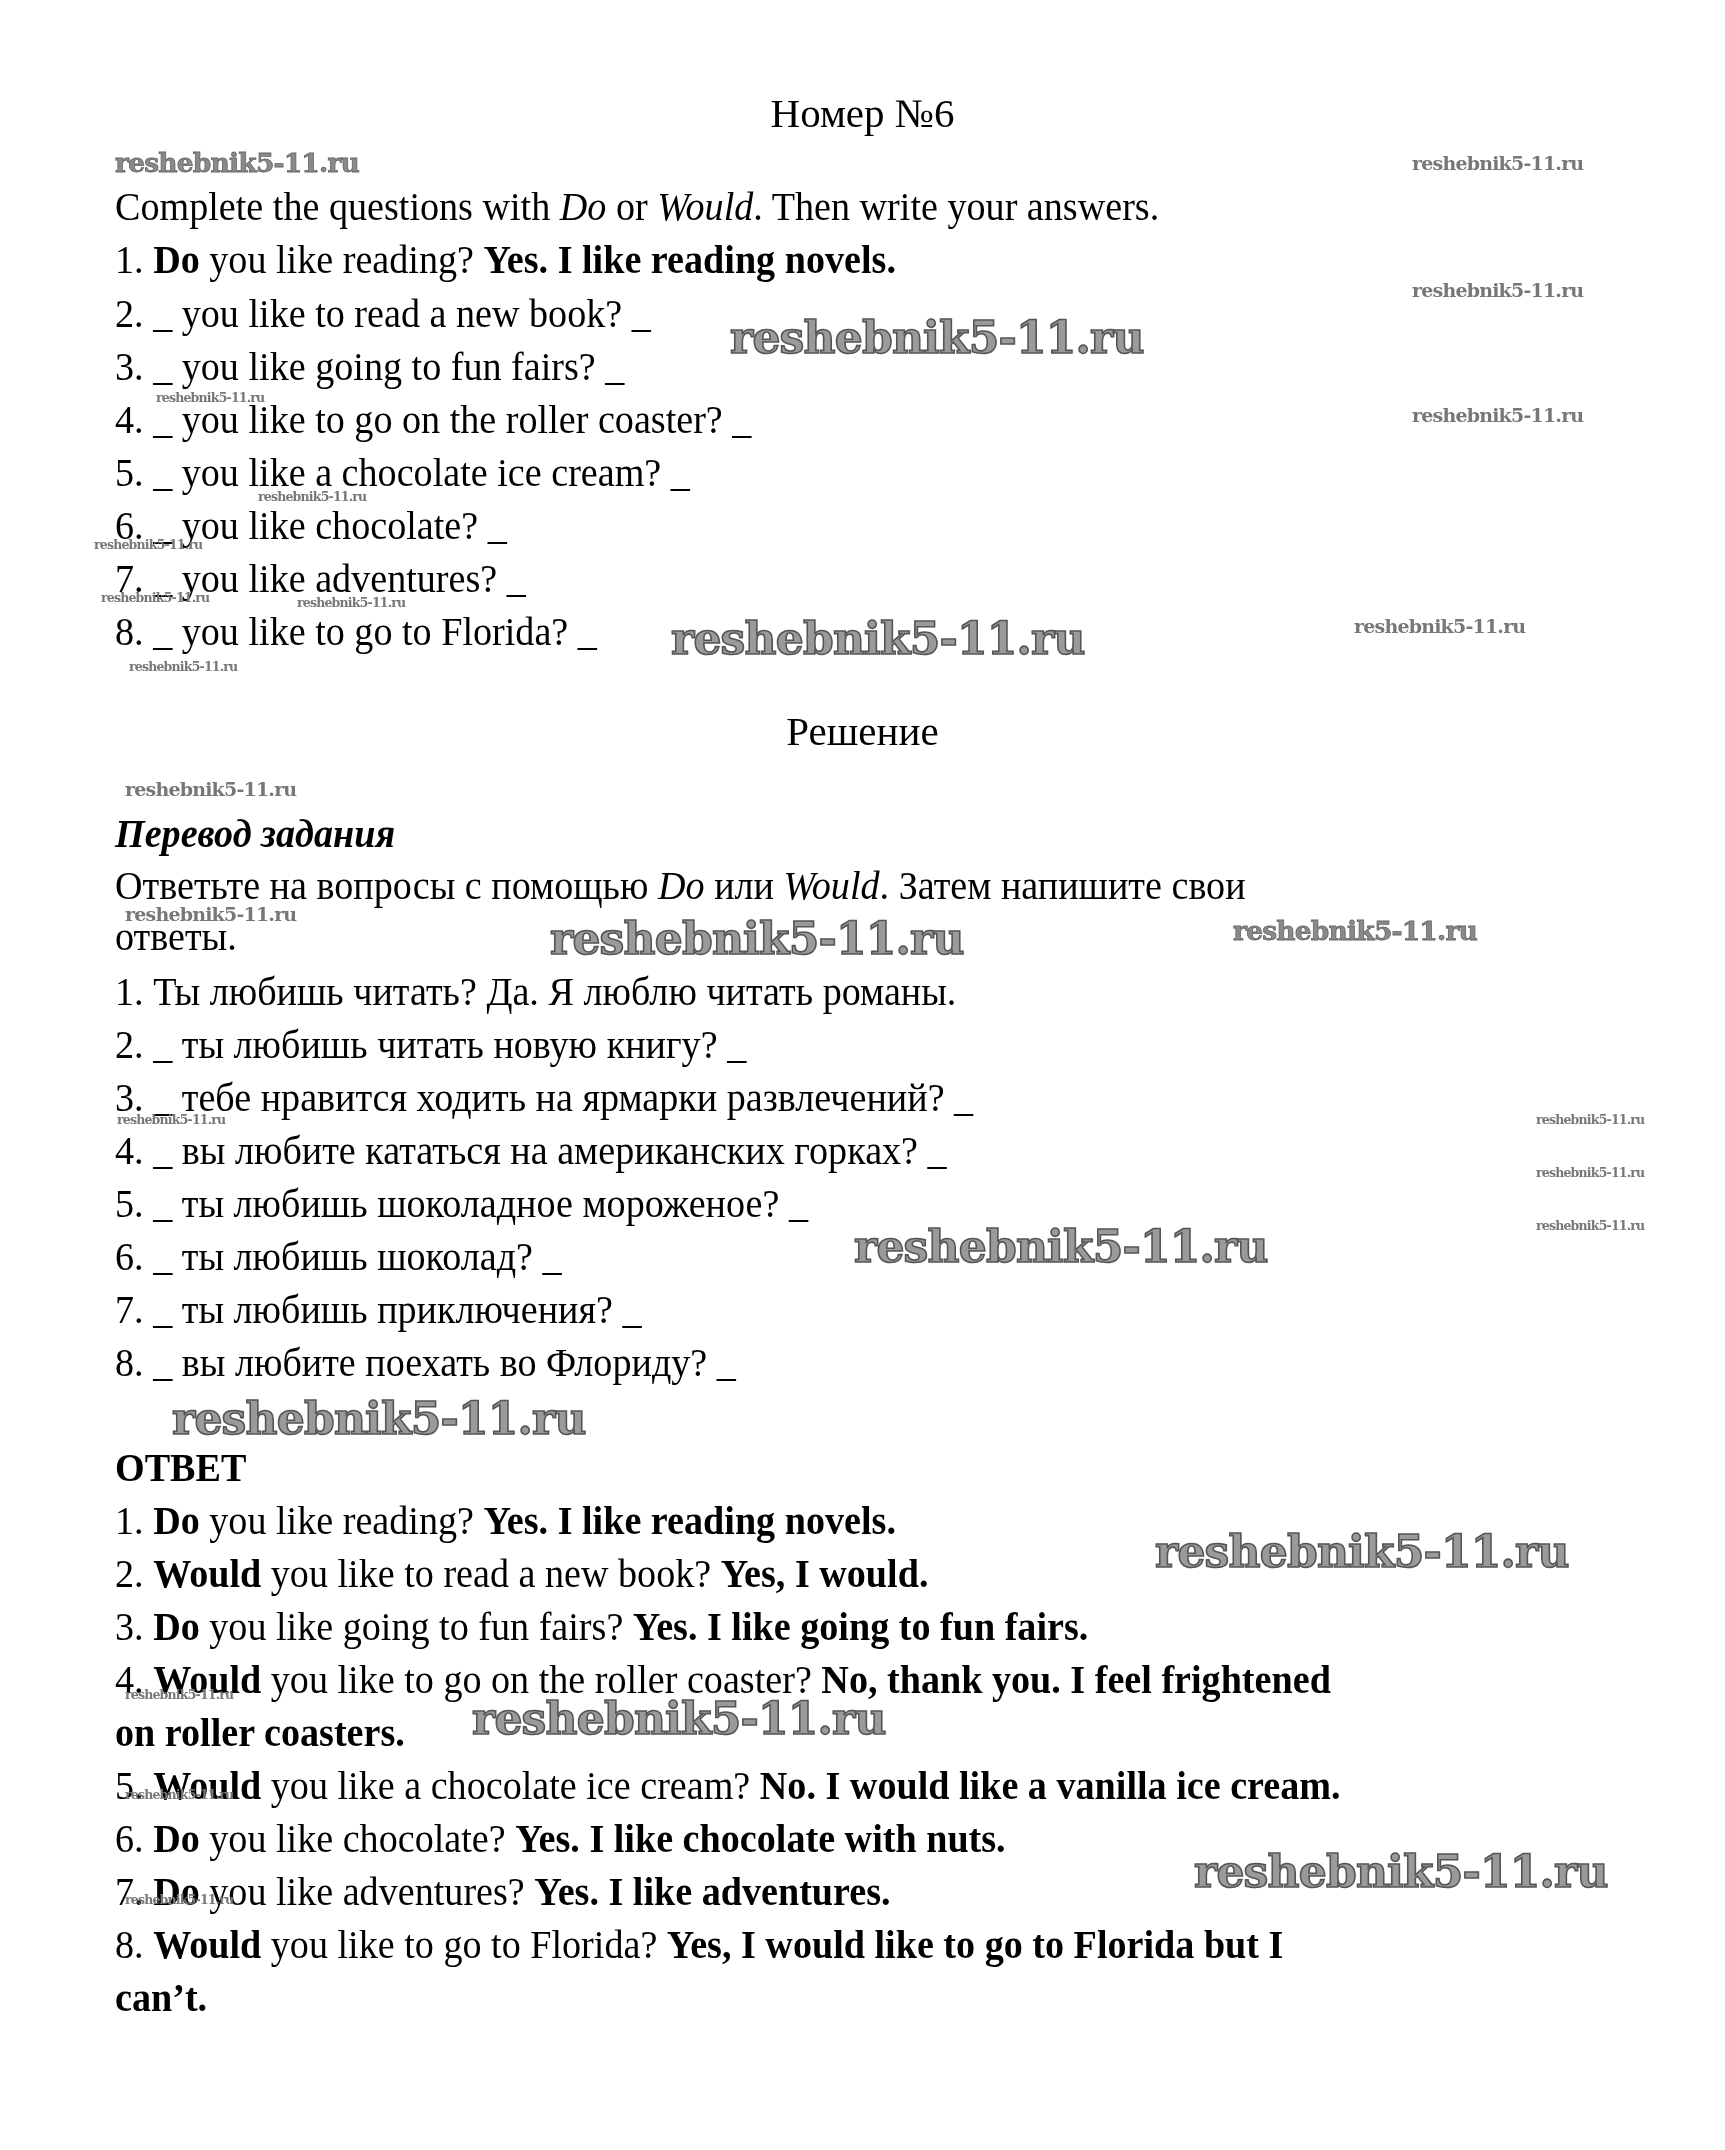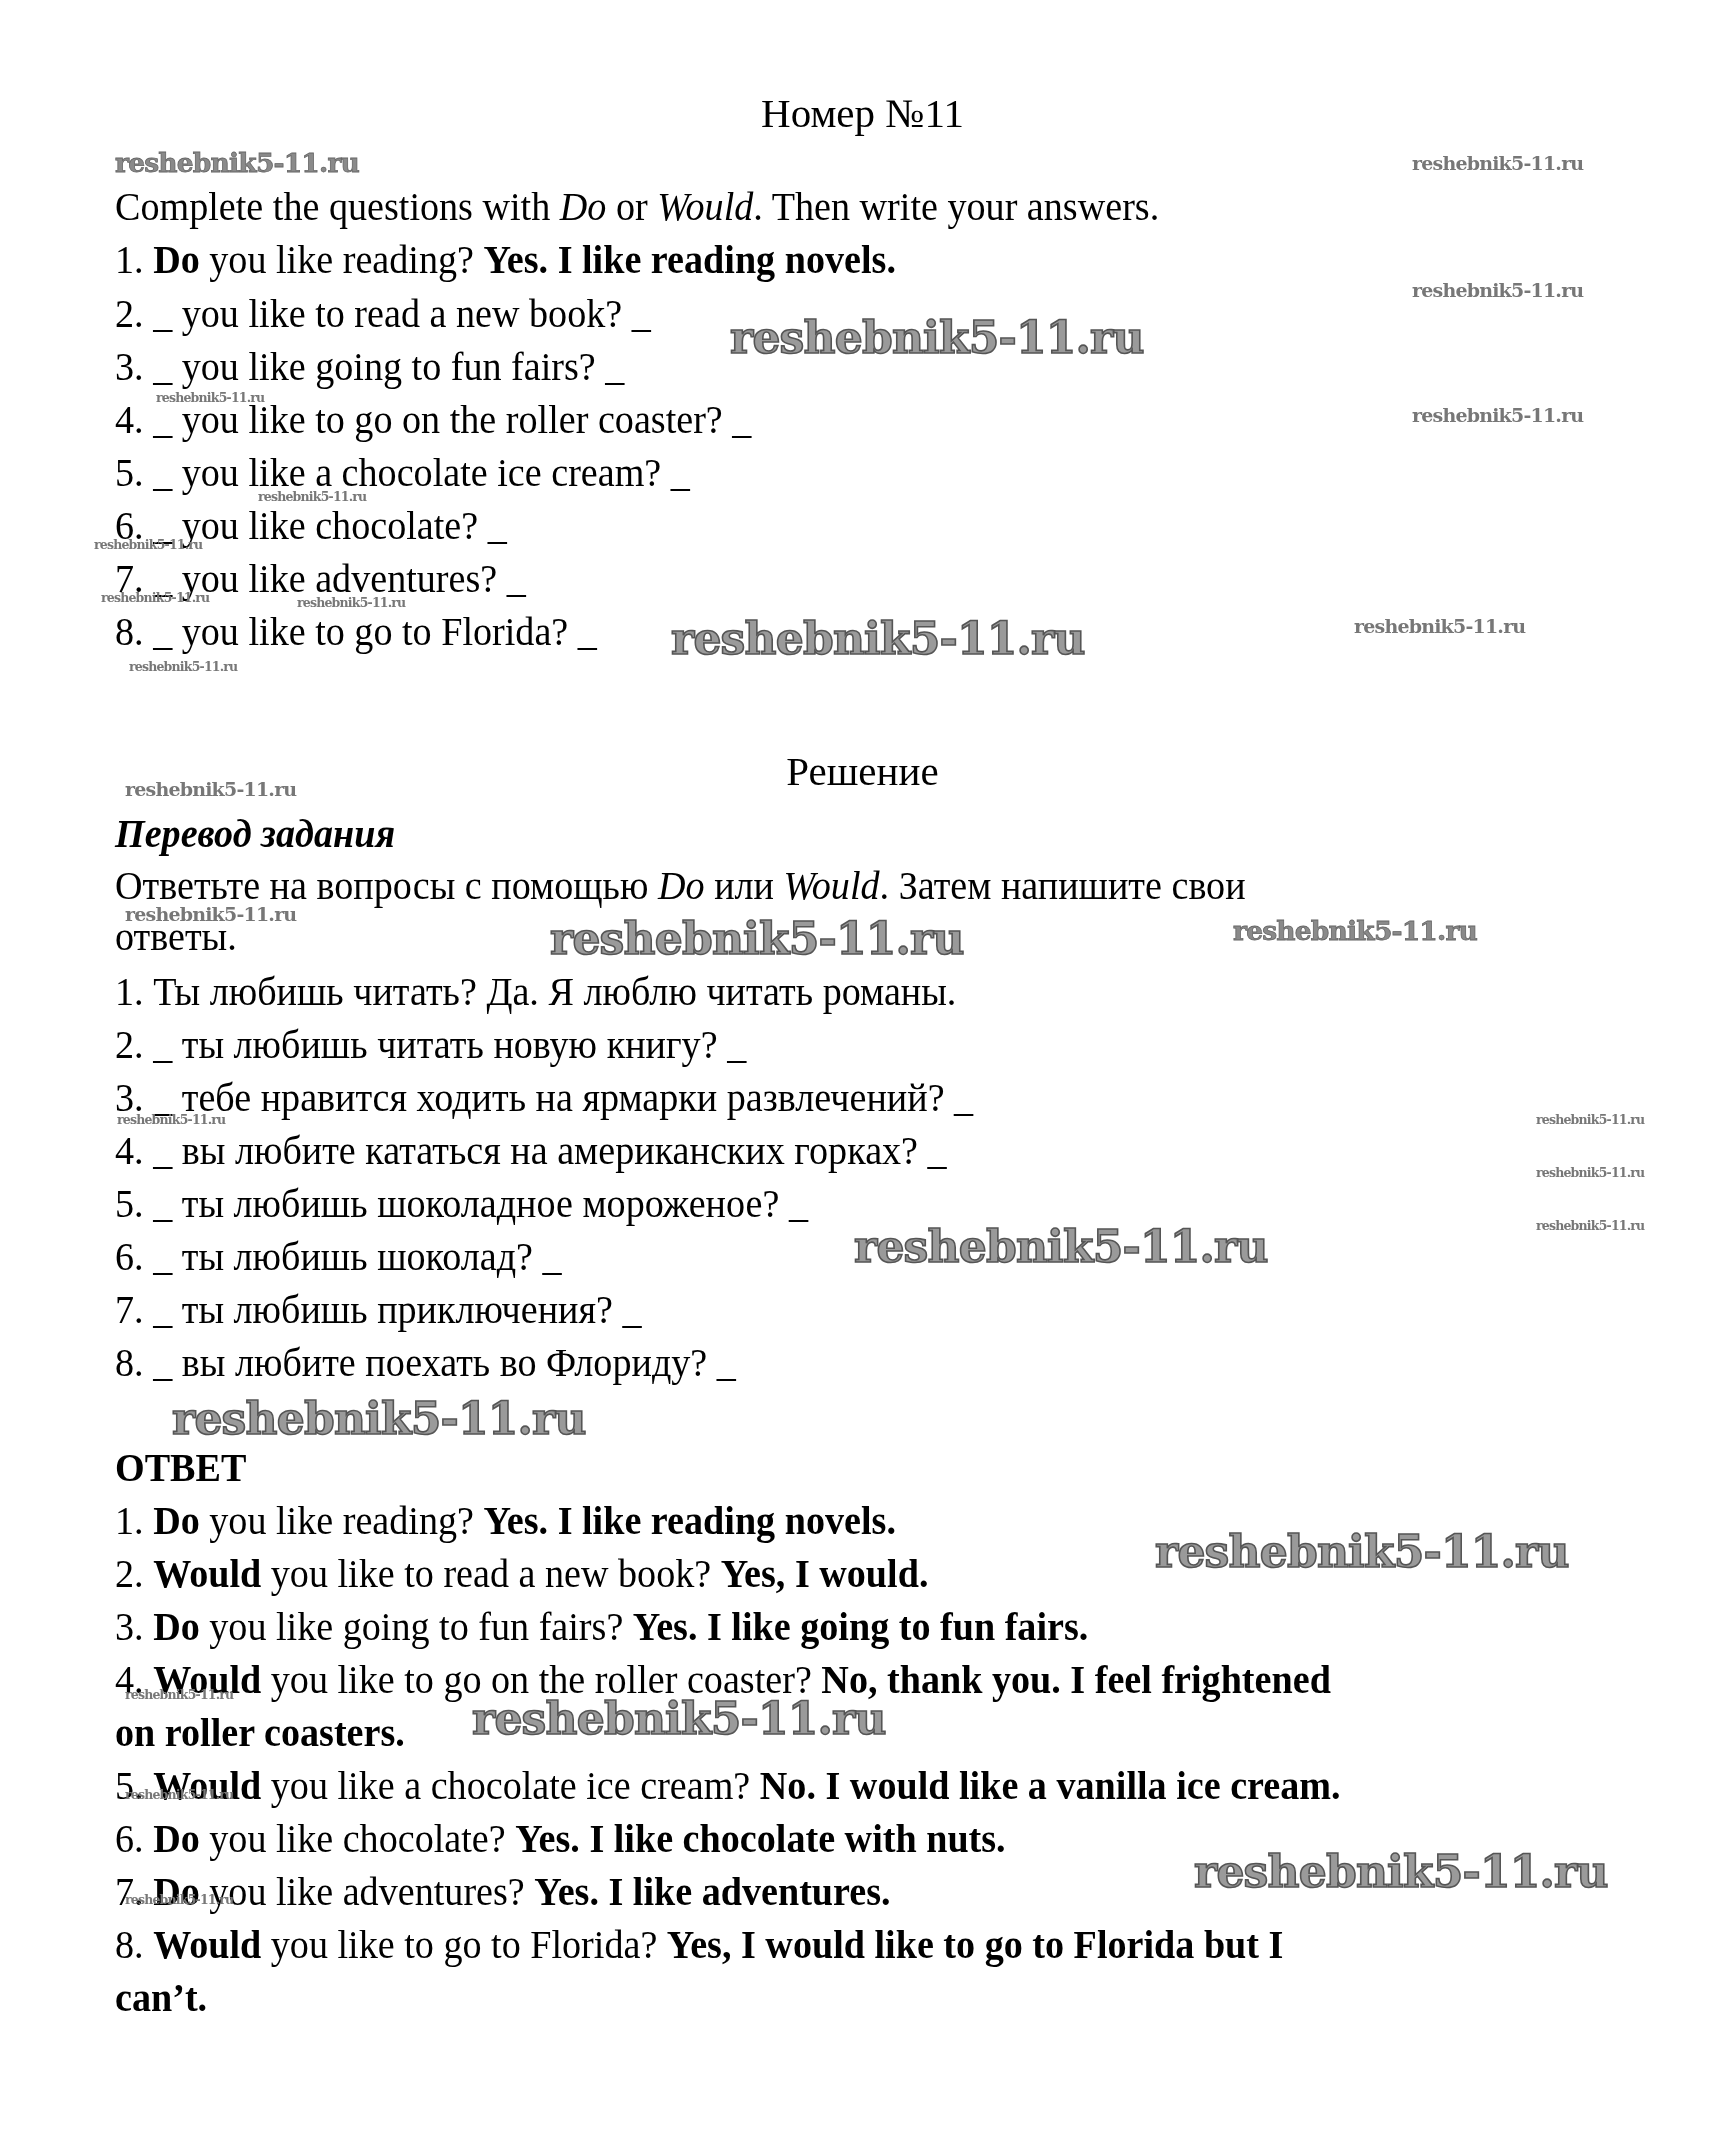"Номер №11" div.center { text: 11 -> 6 }
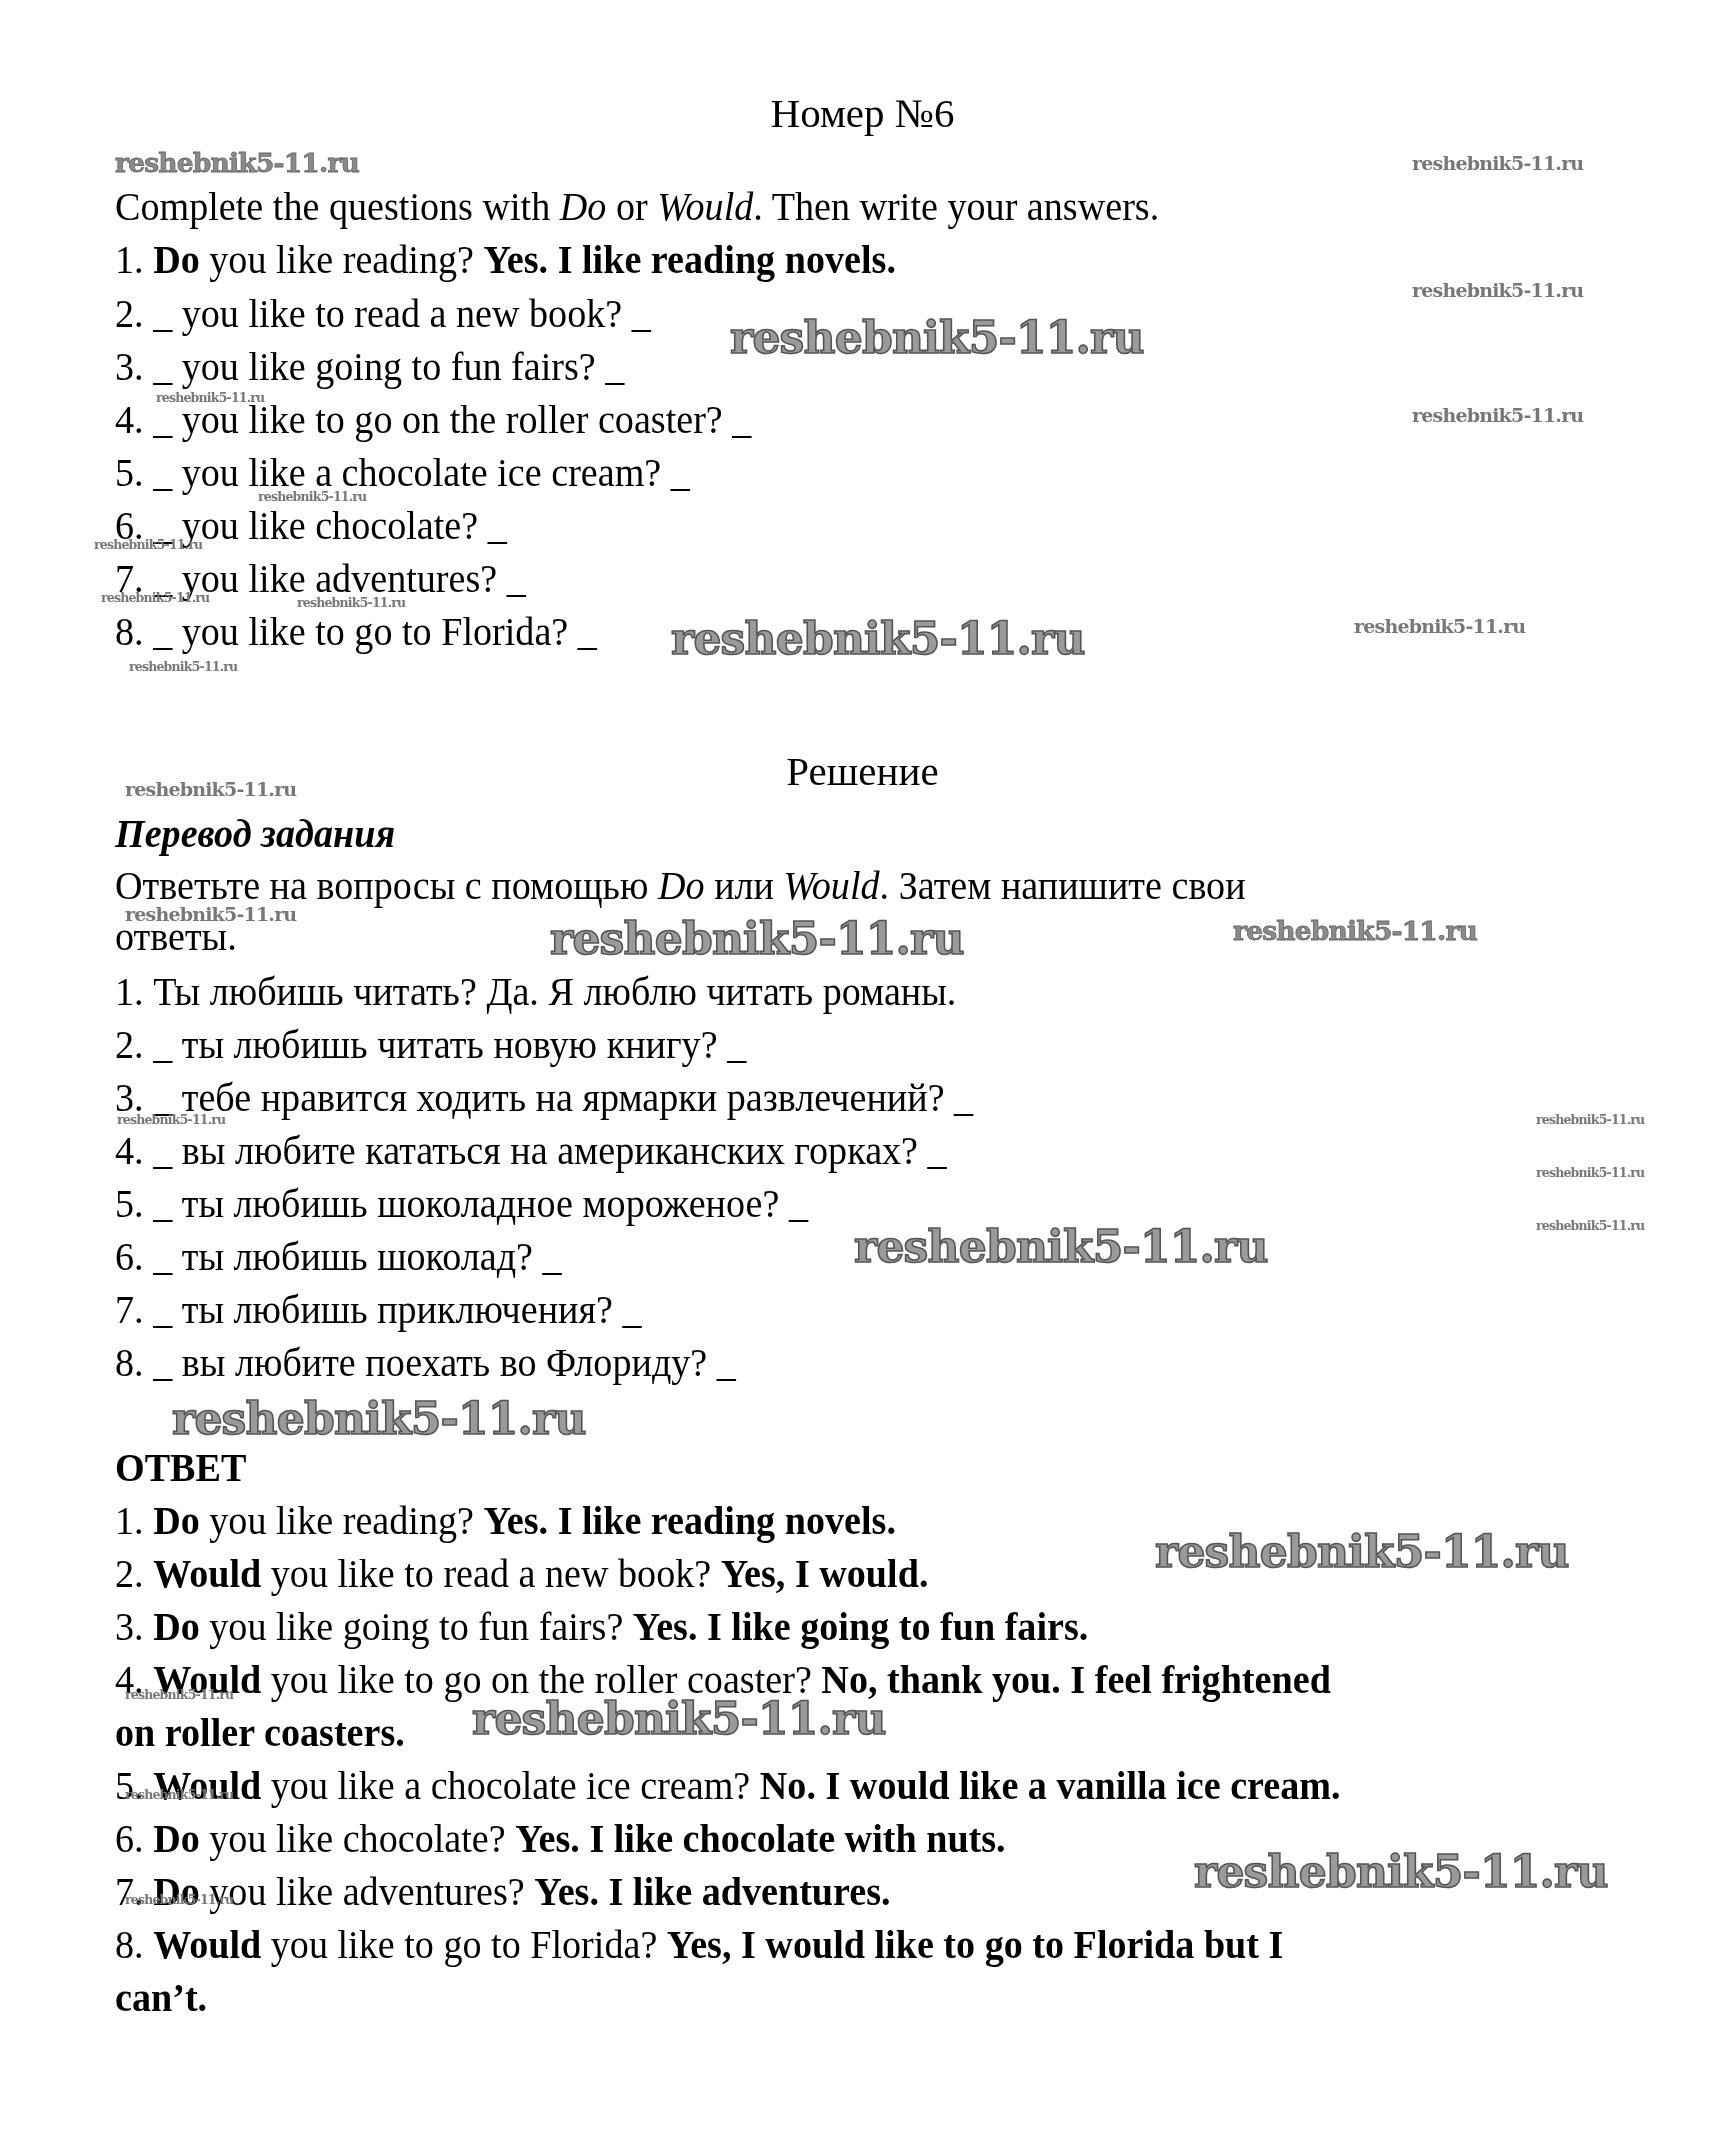"Решение" div.center { top: 748px -> 708px }
